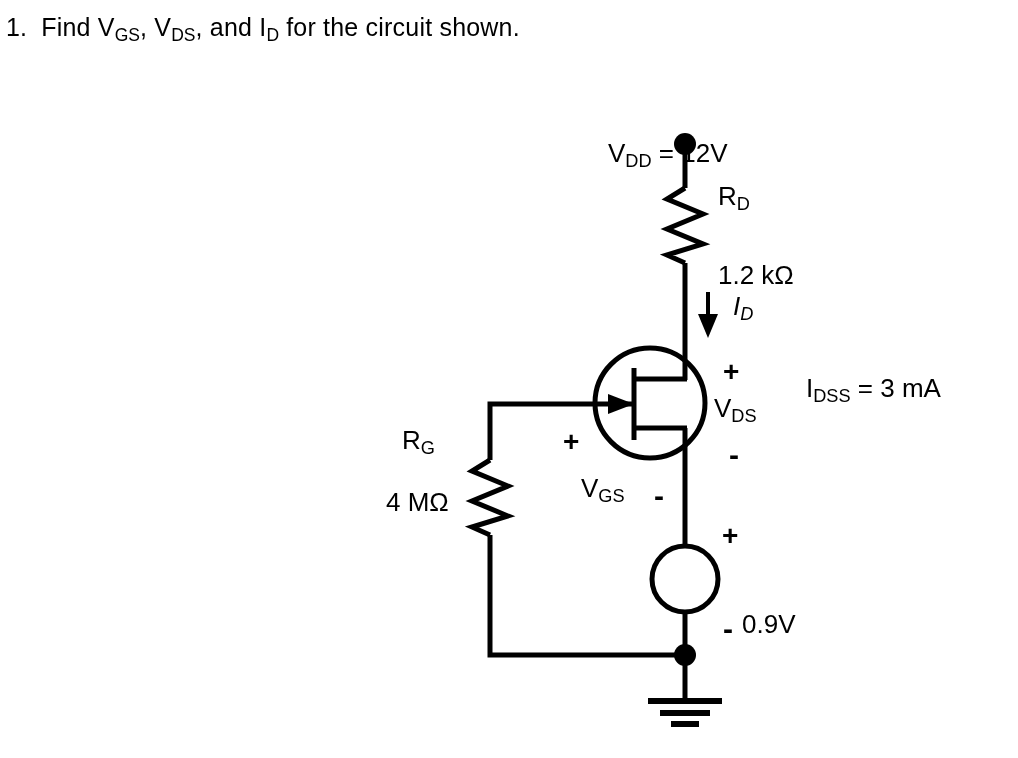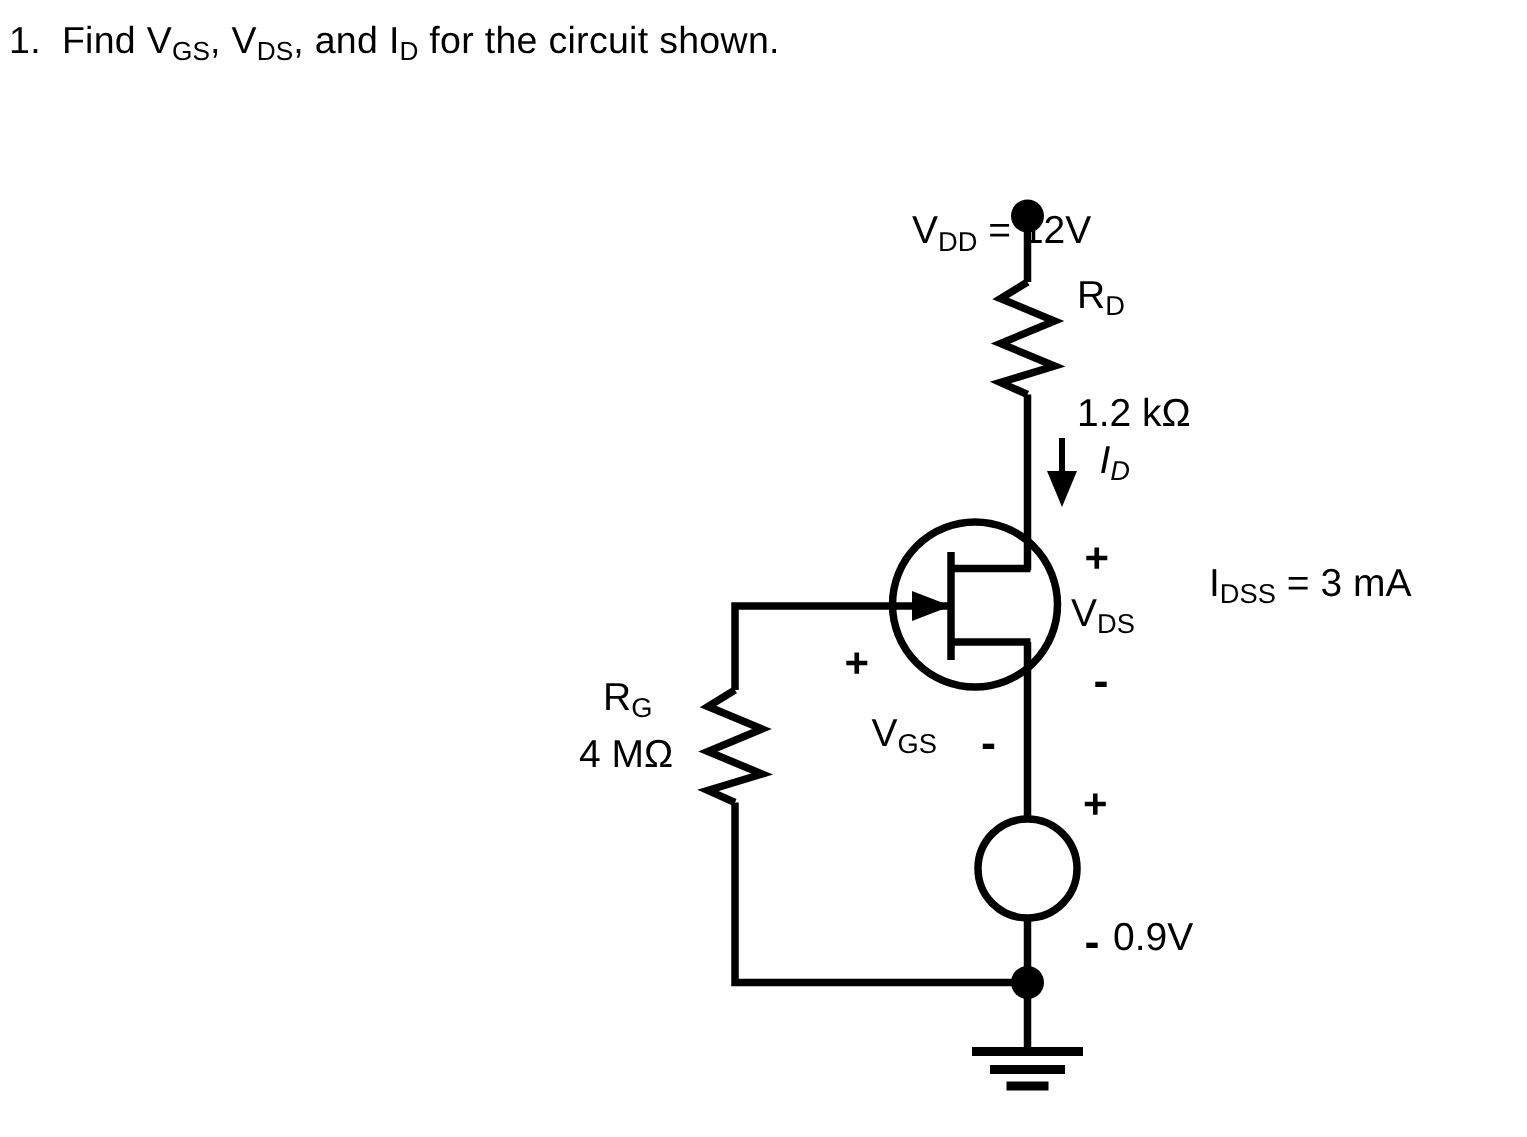"RG" div.clabel { top: 449px -> 425px }
